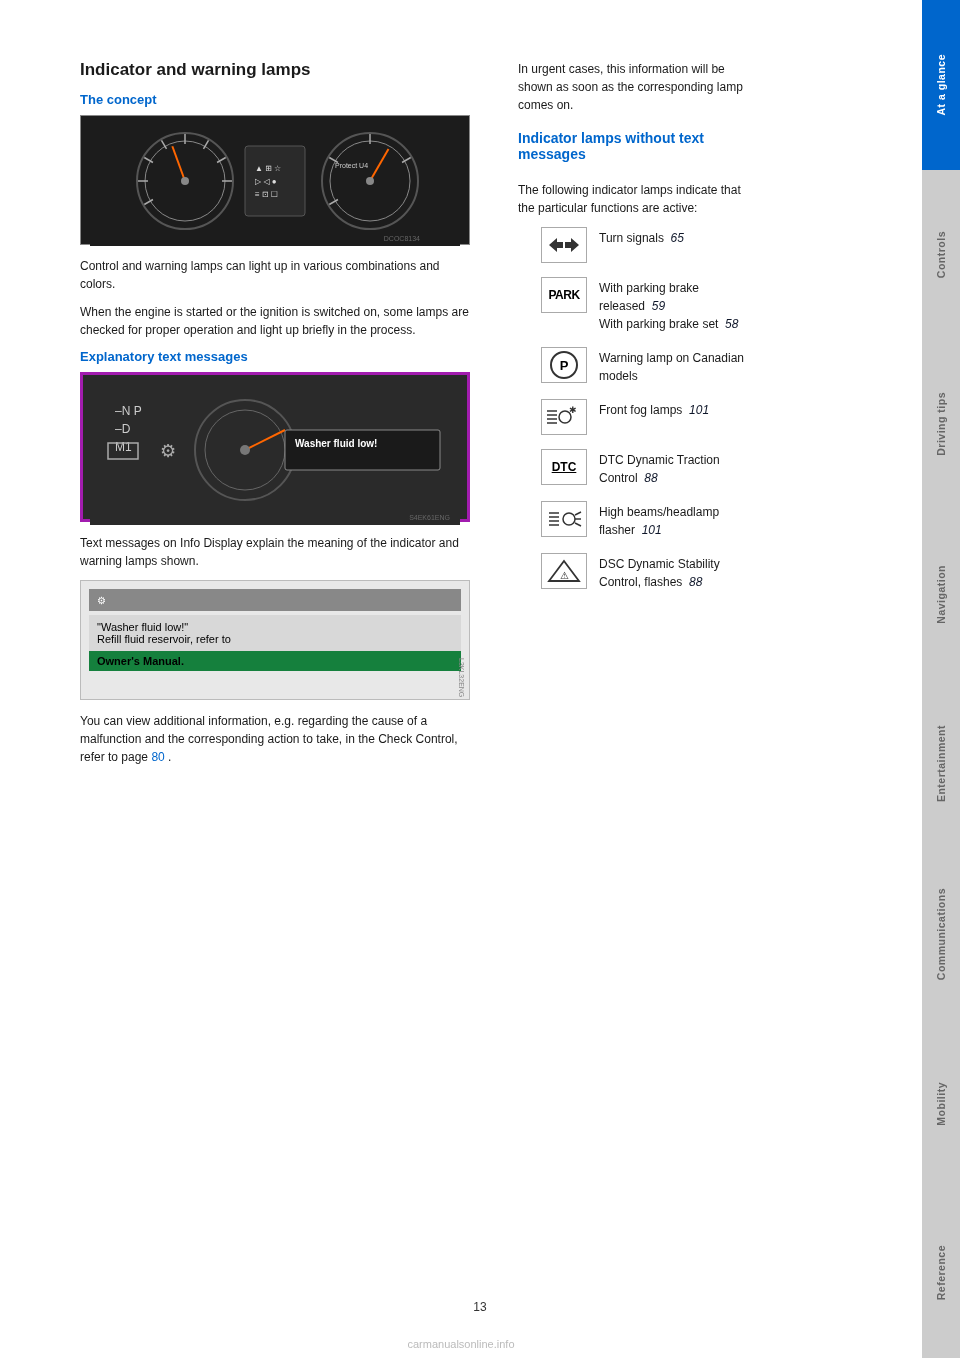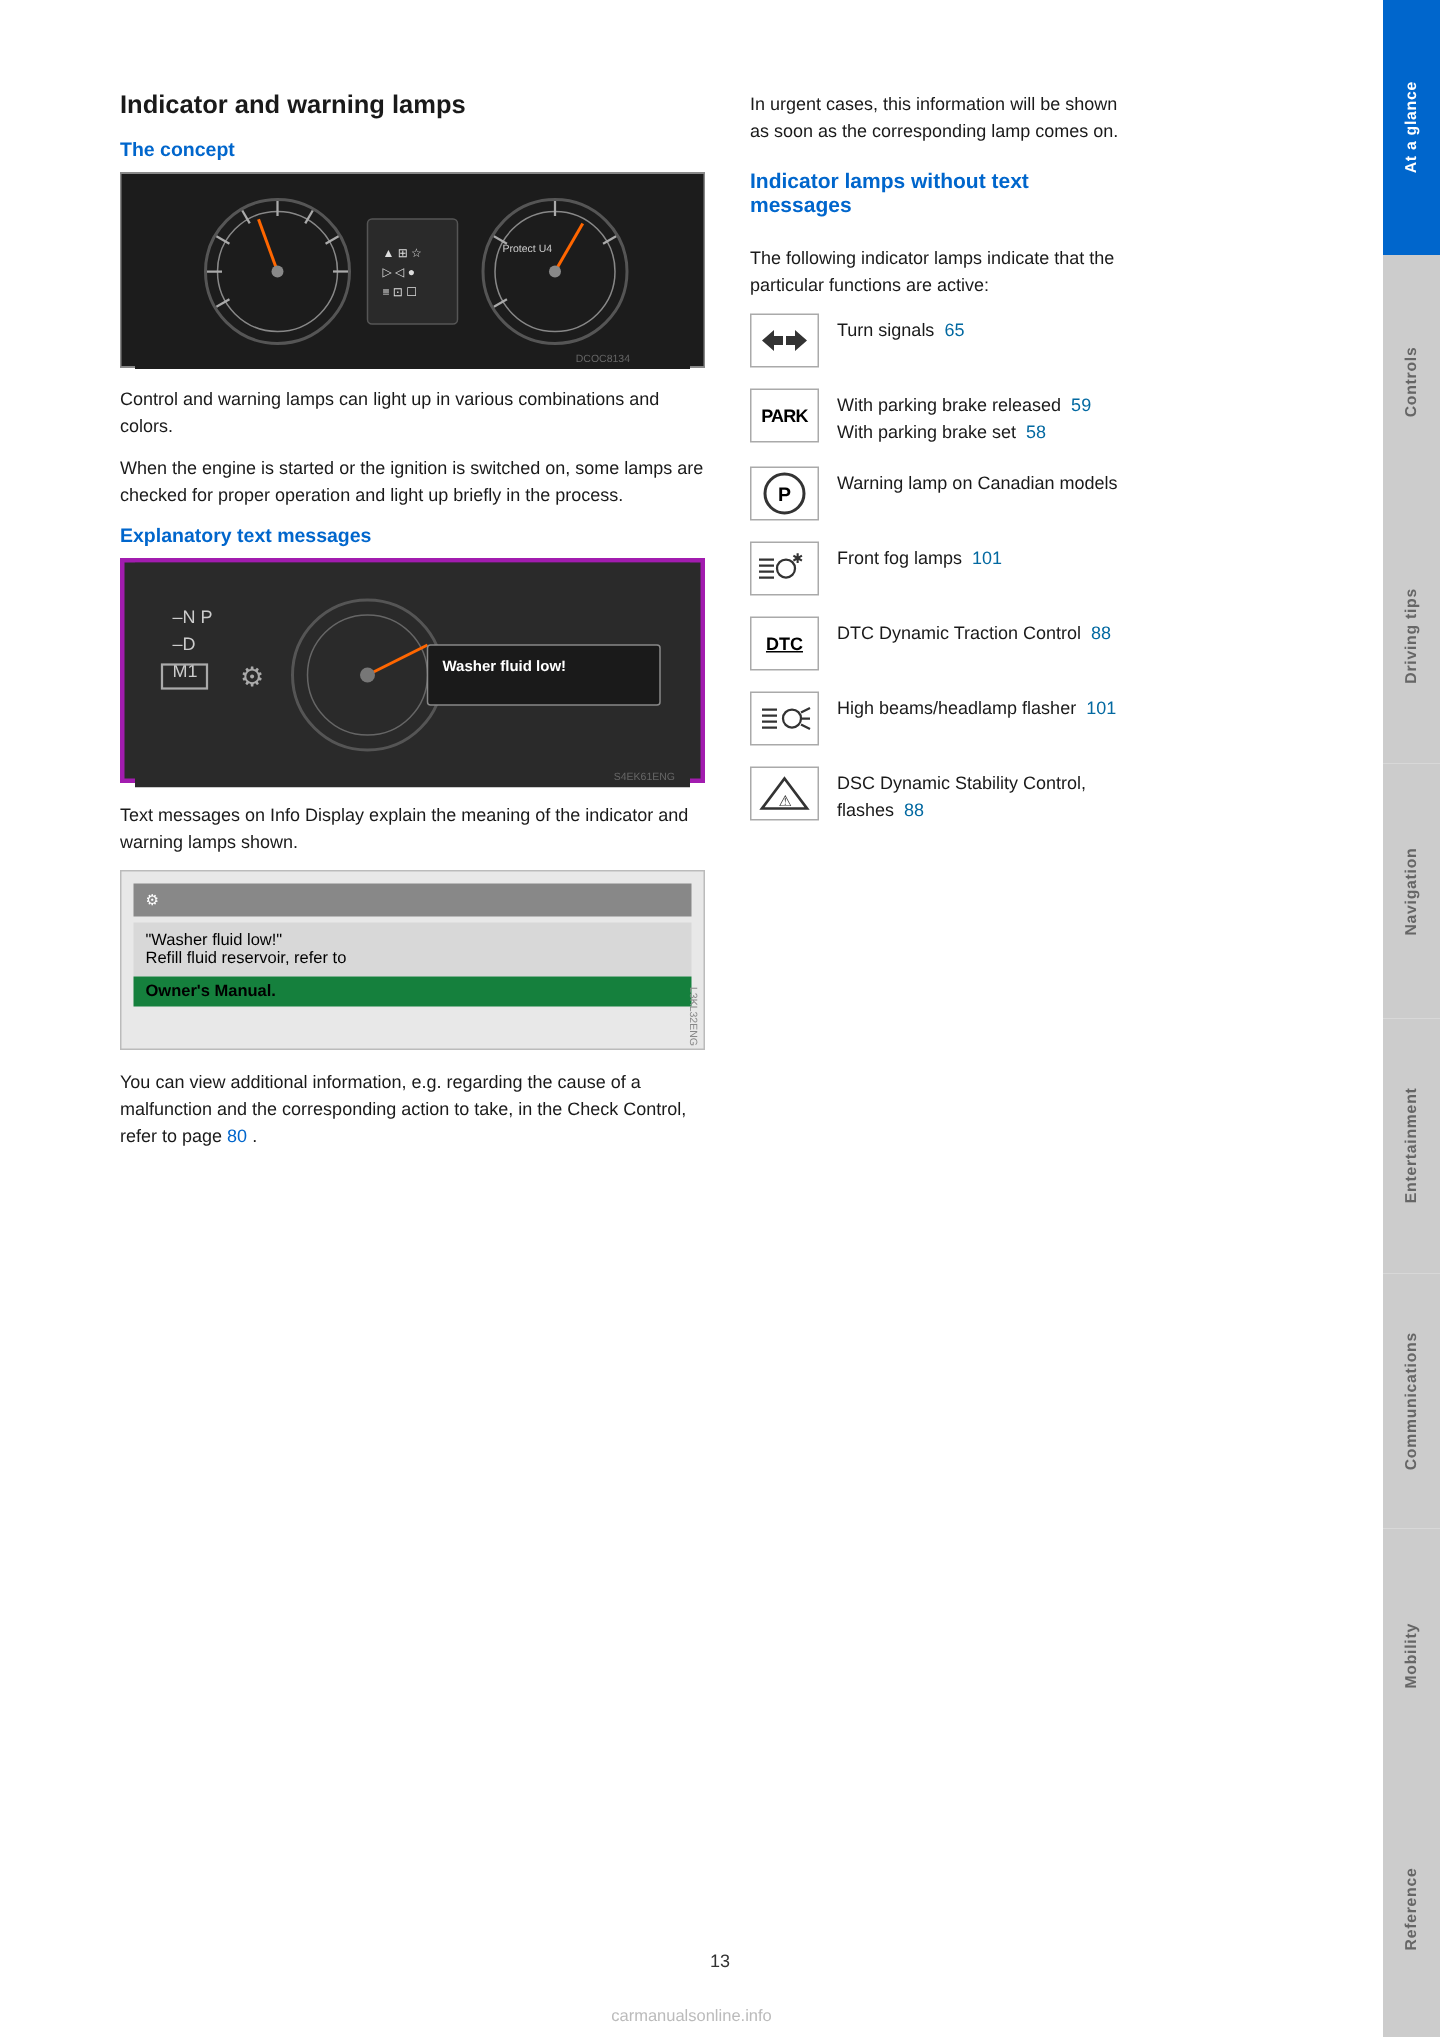"Indicator and warning lamps" .main-content { gap: 30px -> 48px }
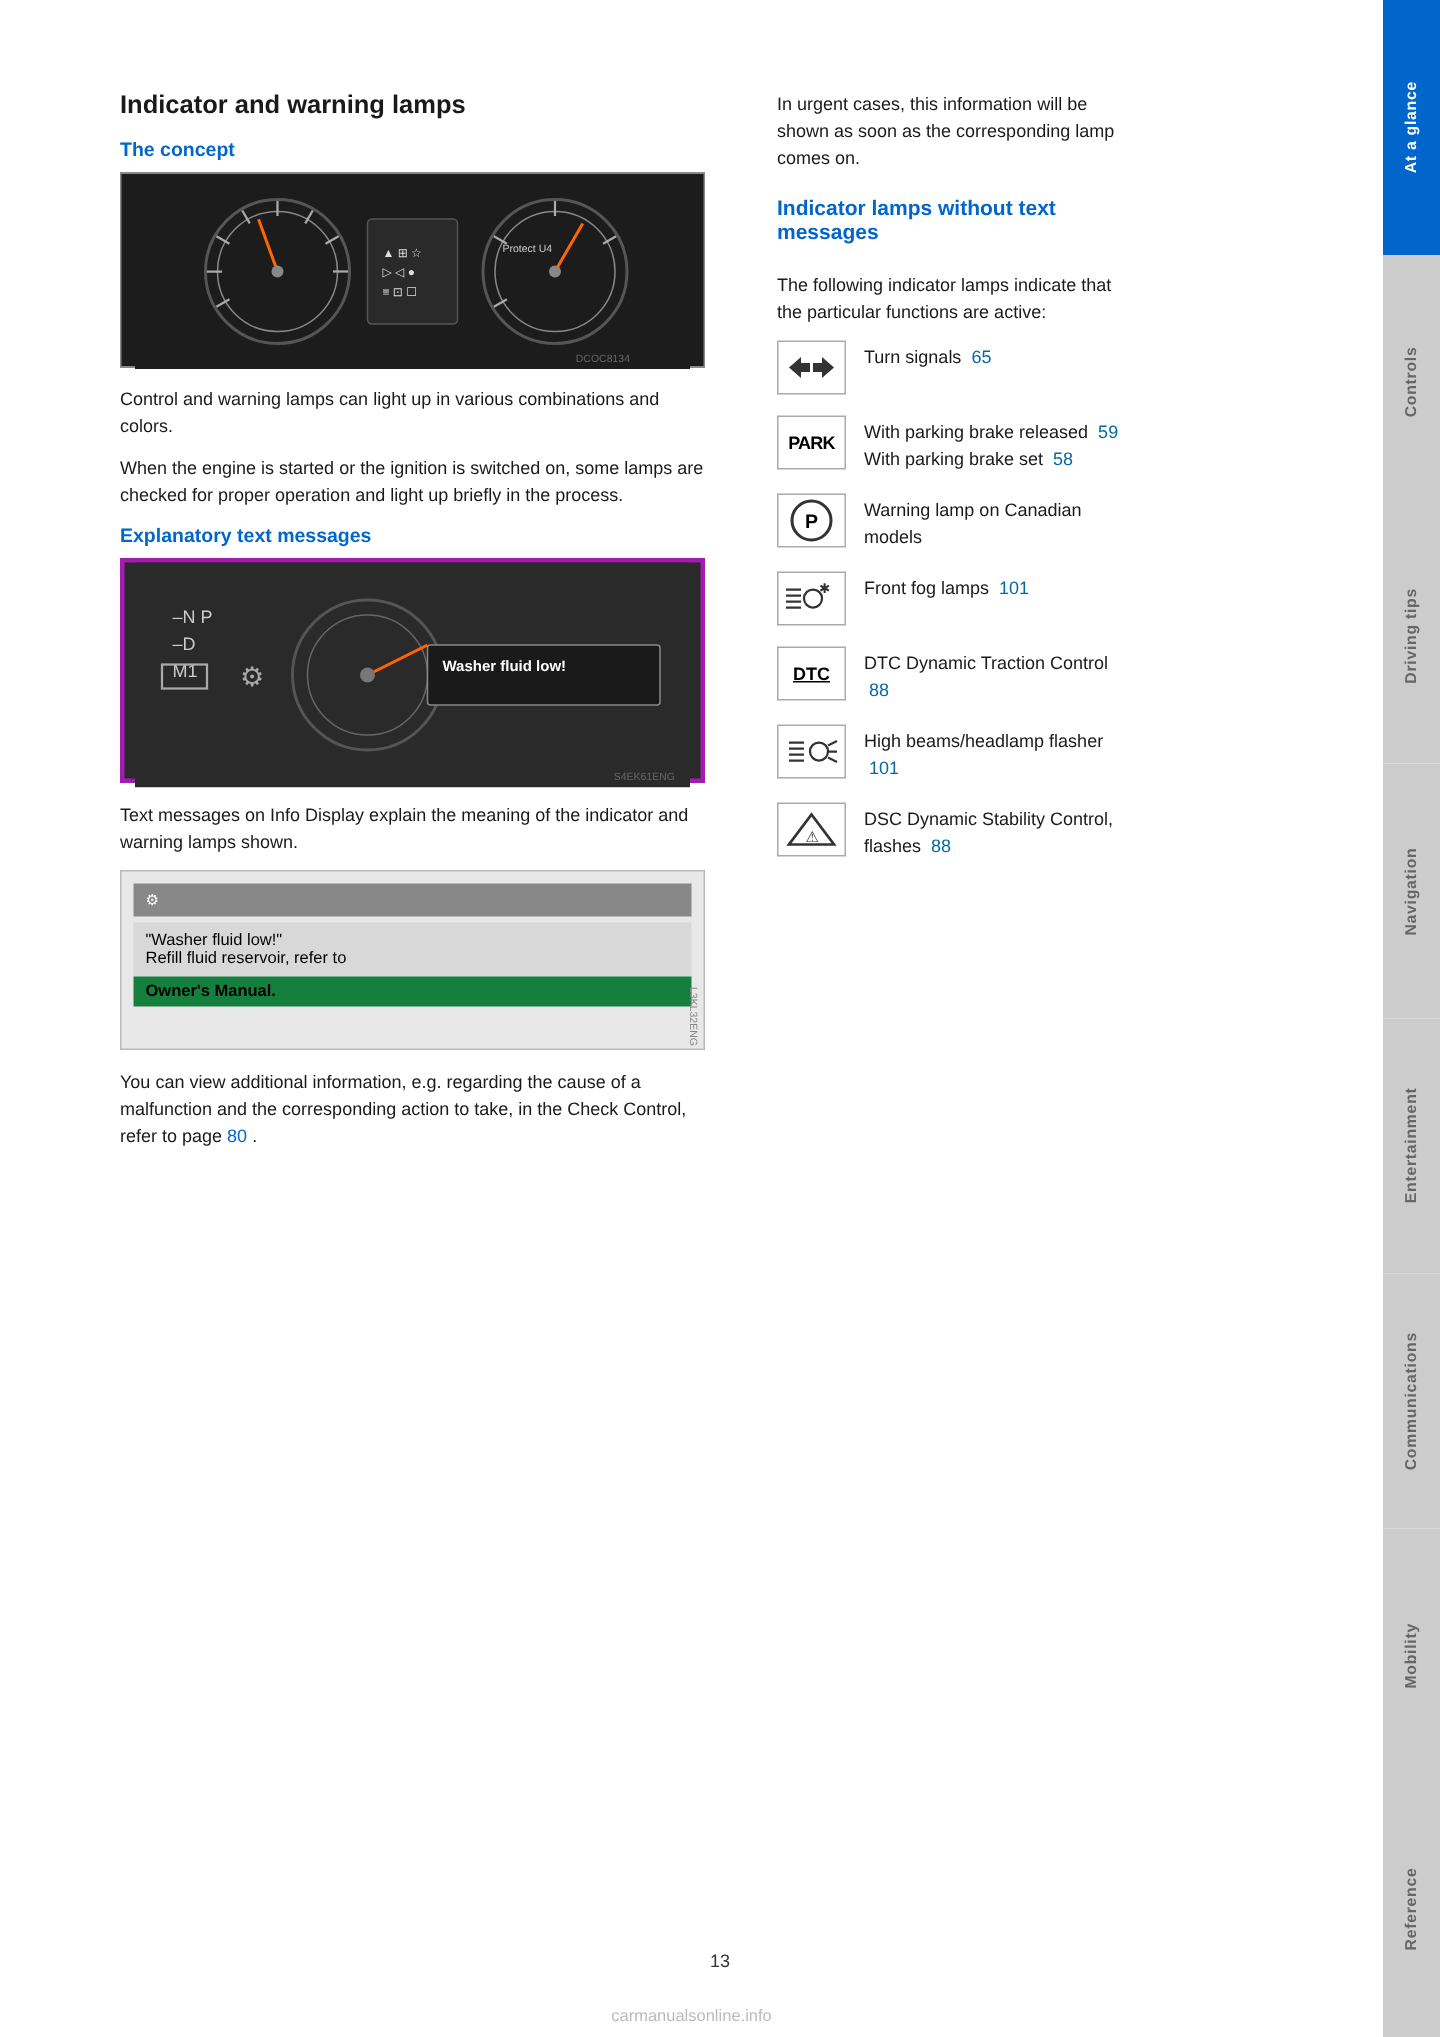"65" .lamp-text .page-ref { color: #0369a1 -> #0f172a; font-style: none -> italic }
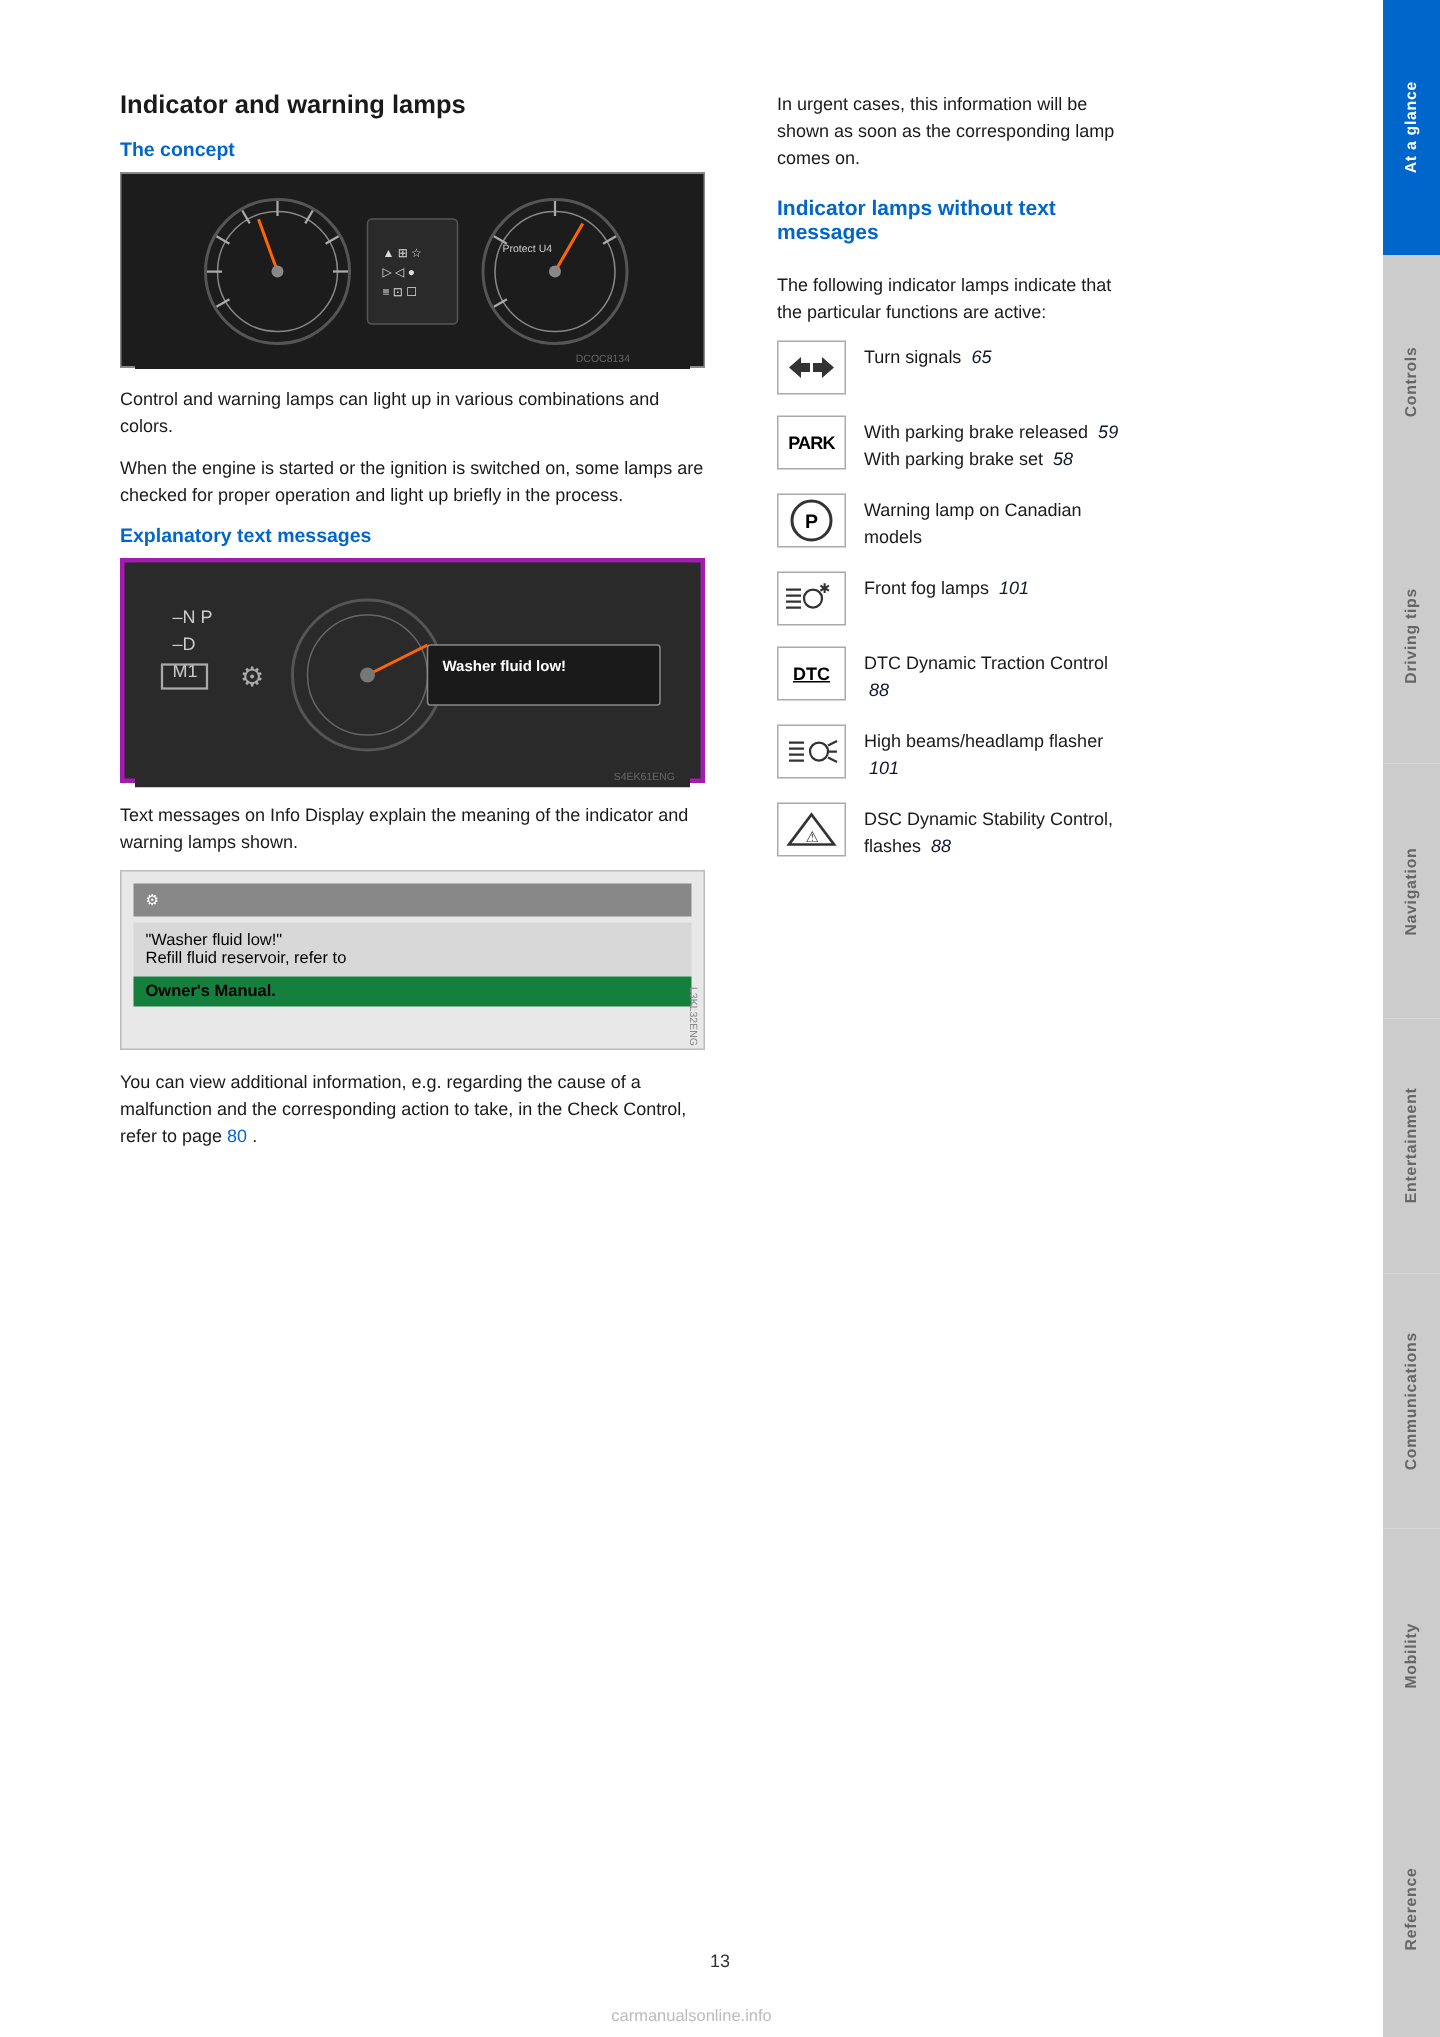"PARK" .lamp-icon-box { margin-left: none -> 23px }
